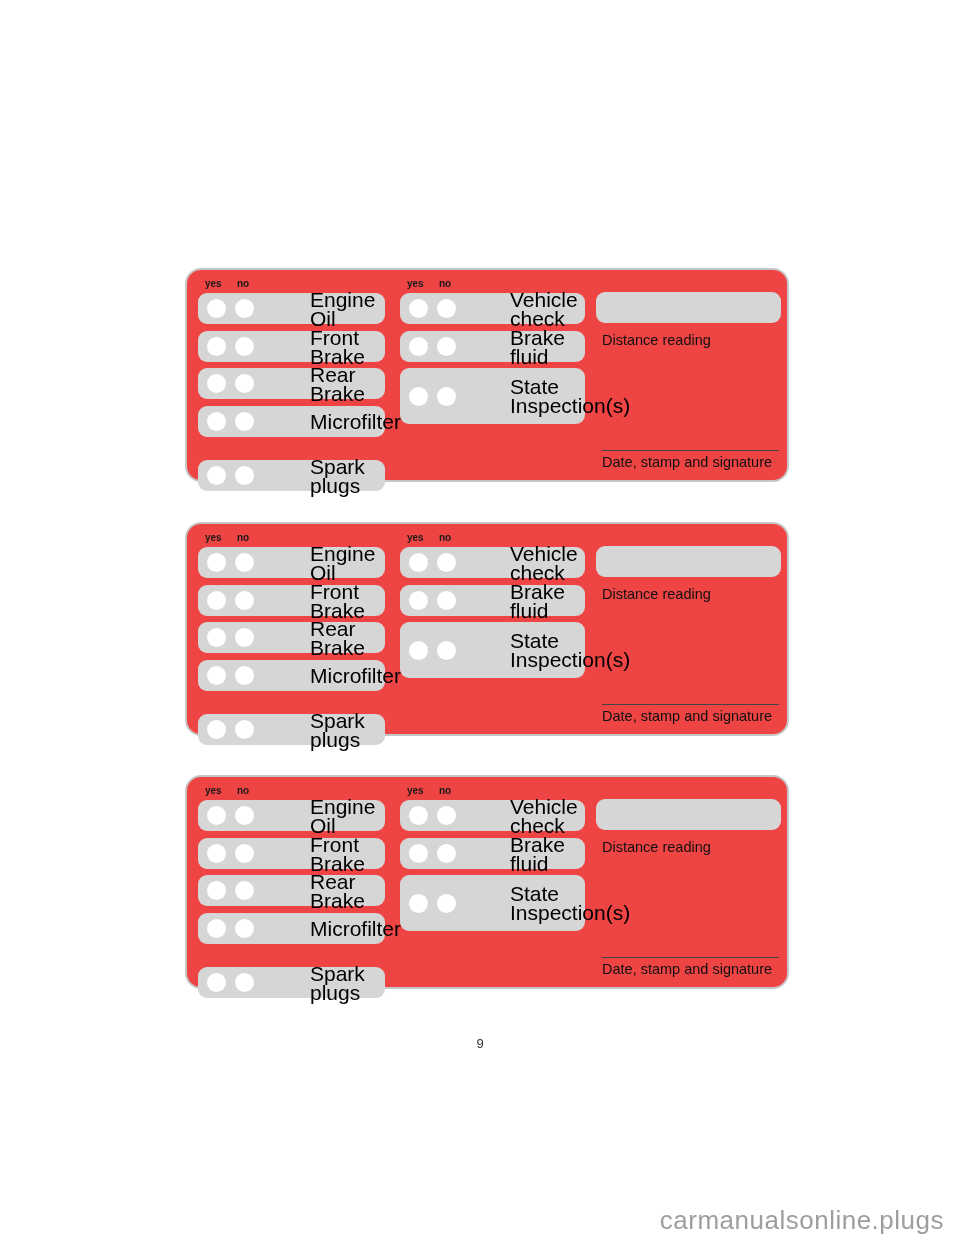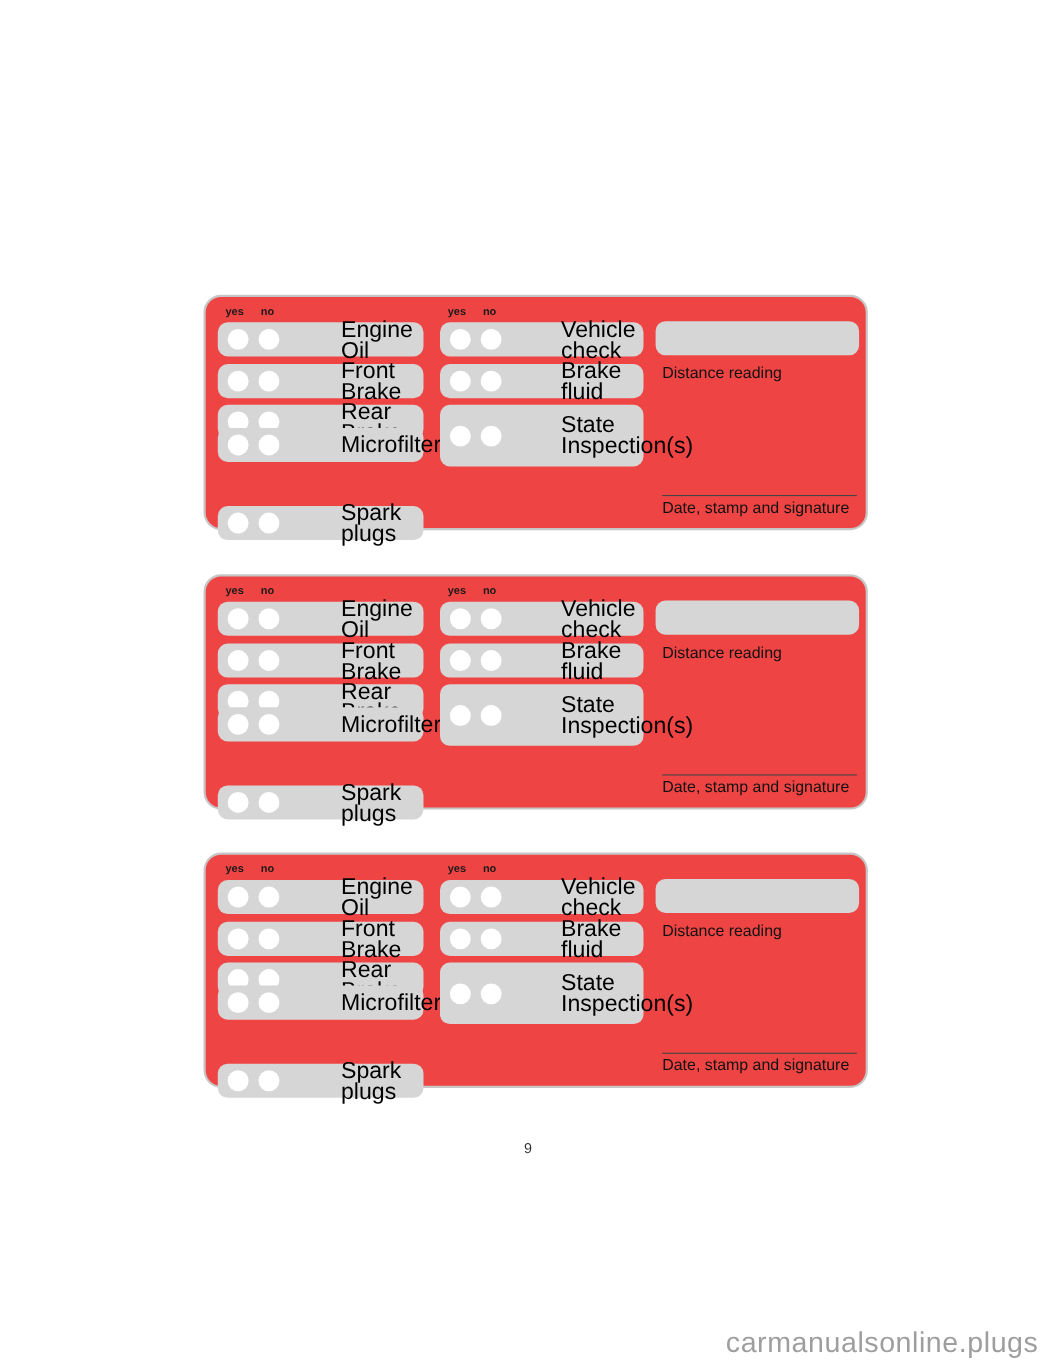"Microfilter" .row-4 { top: 119px -> 136px }
